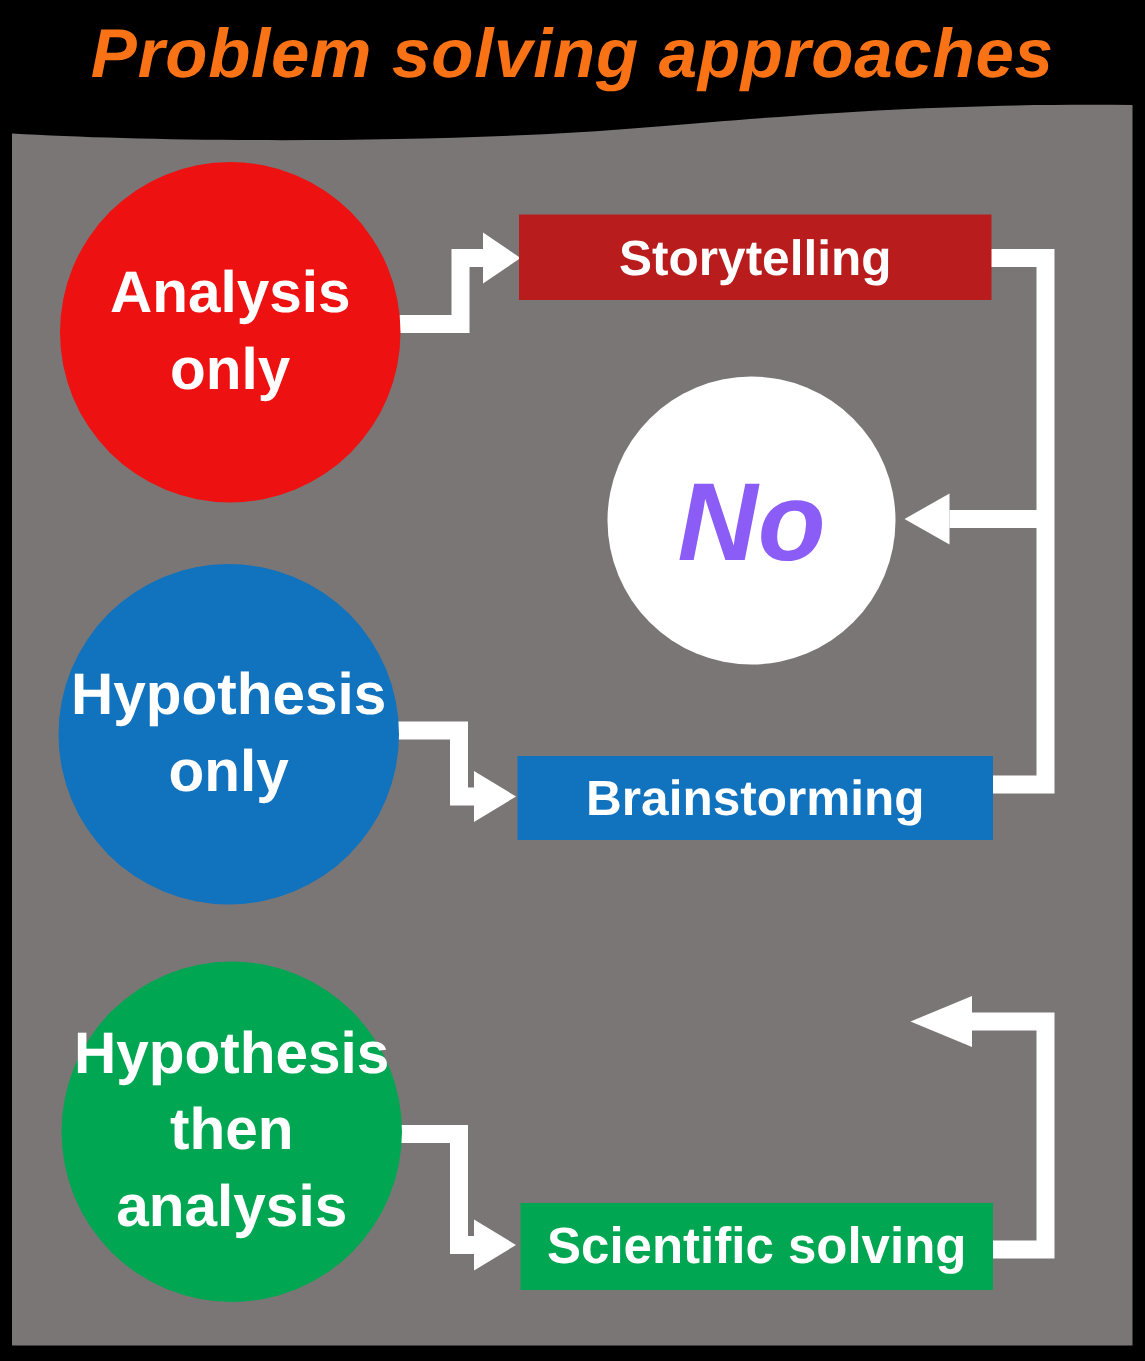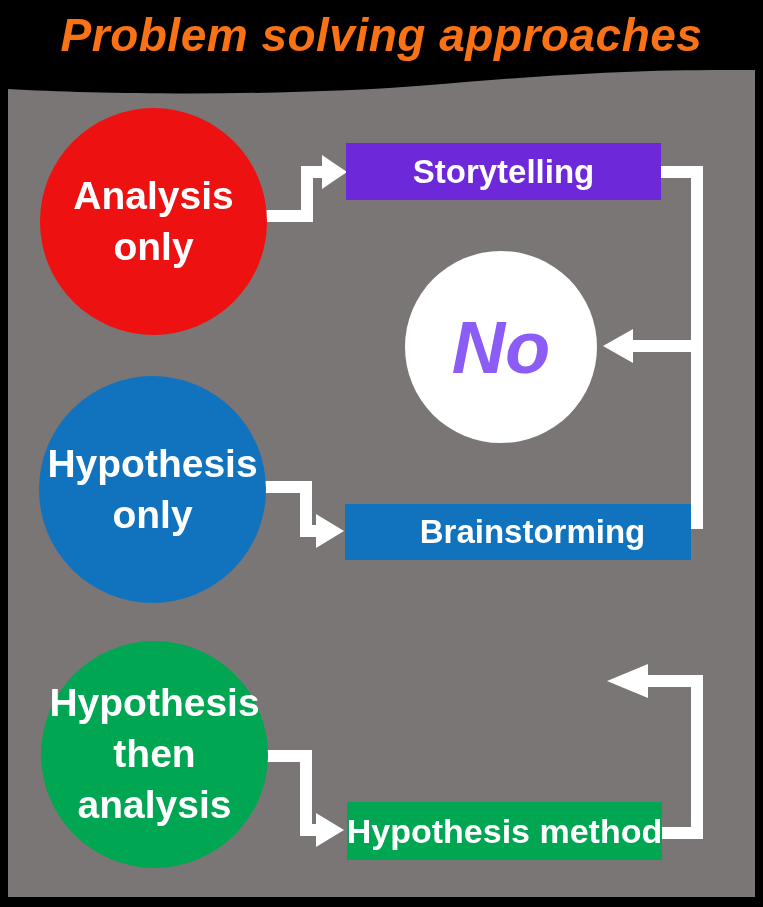"Storytelling" div.box { background-color: #6d28d9 -> #b91c1c }
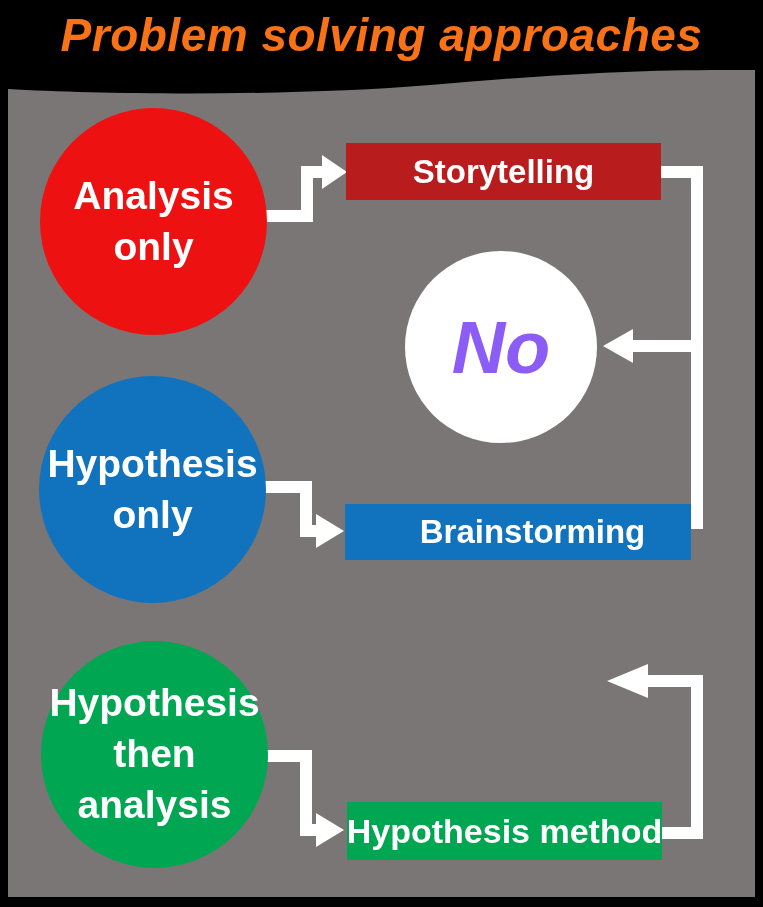"Brainstorming" #b-brain { padding-left: 29px -> none }
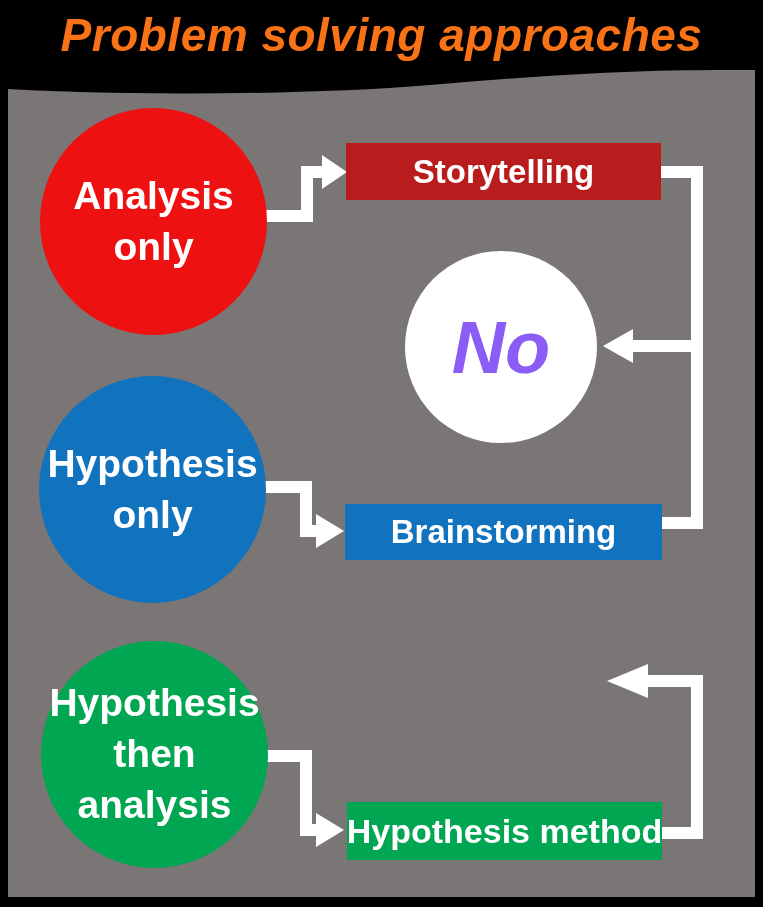"Hypothesis method" span { text: Hypothesis method -> Scientific solving }
